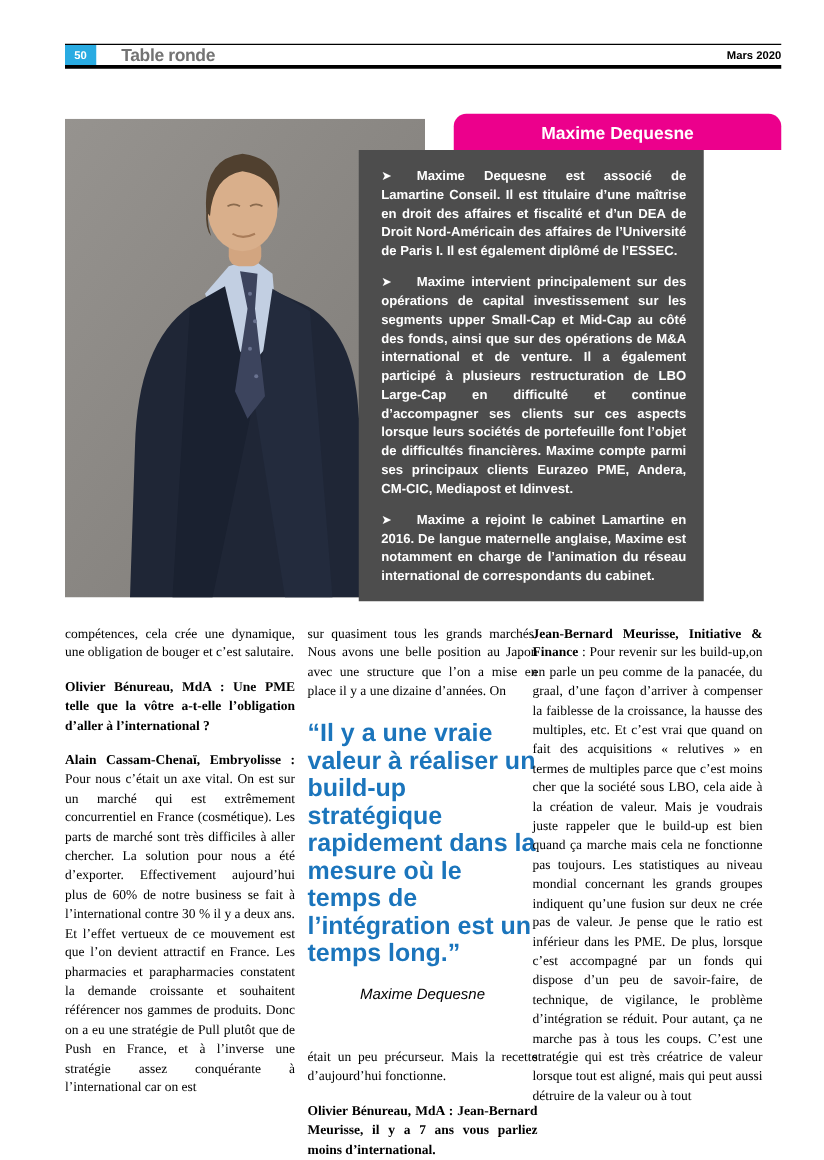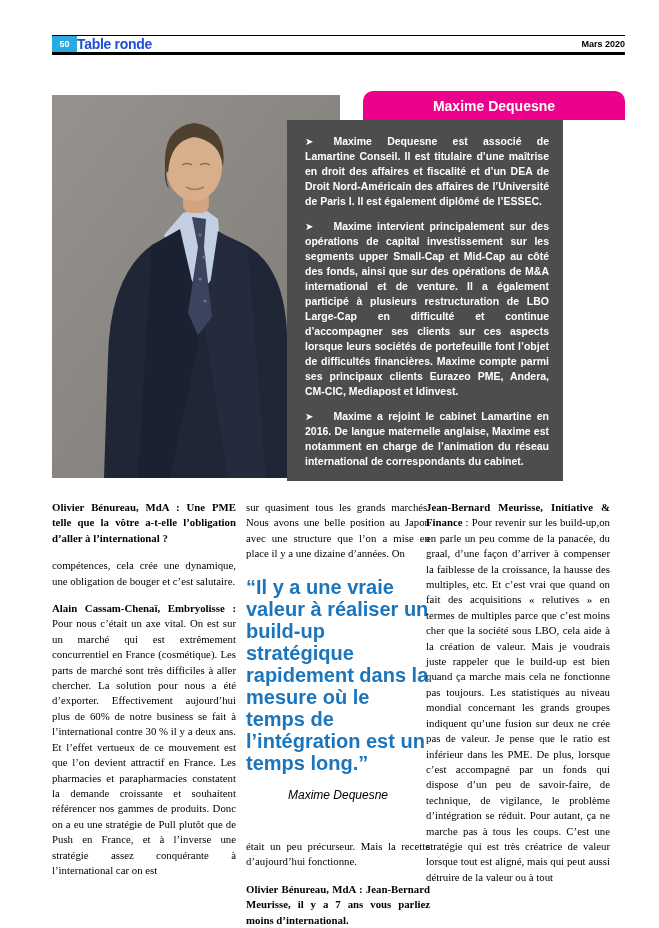"Table ronde" .section { color: #1d4ed8 -> #737373; margin-left: 0 -> 20px }
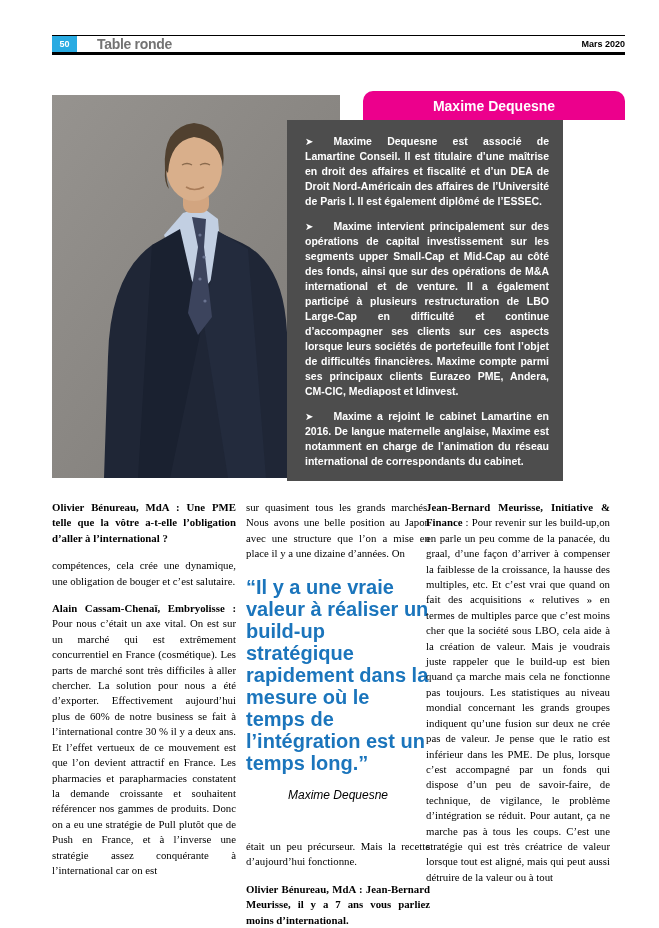"Olivier Bénureau, MdA : Une" p { order: before "compétences, cela crée une dynamique," -> after "compétences, cela crée une dynamique," }
